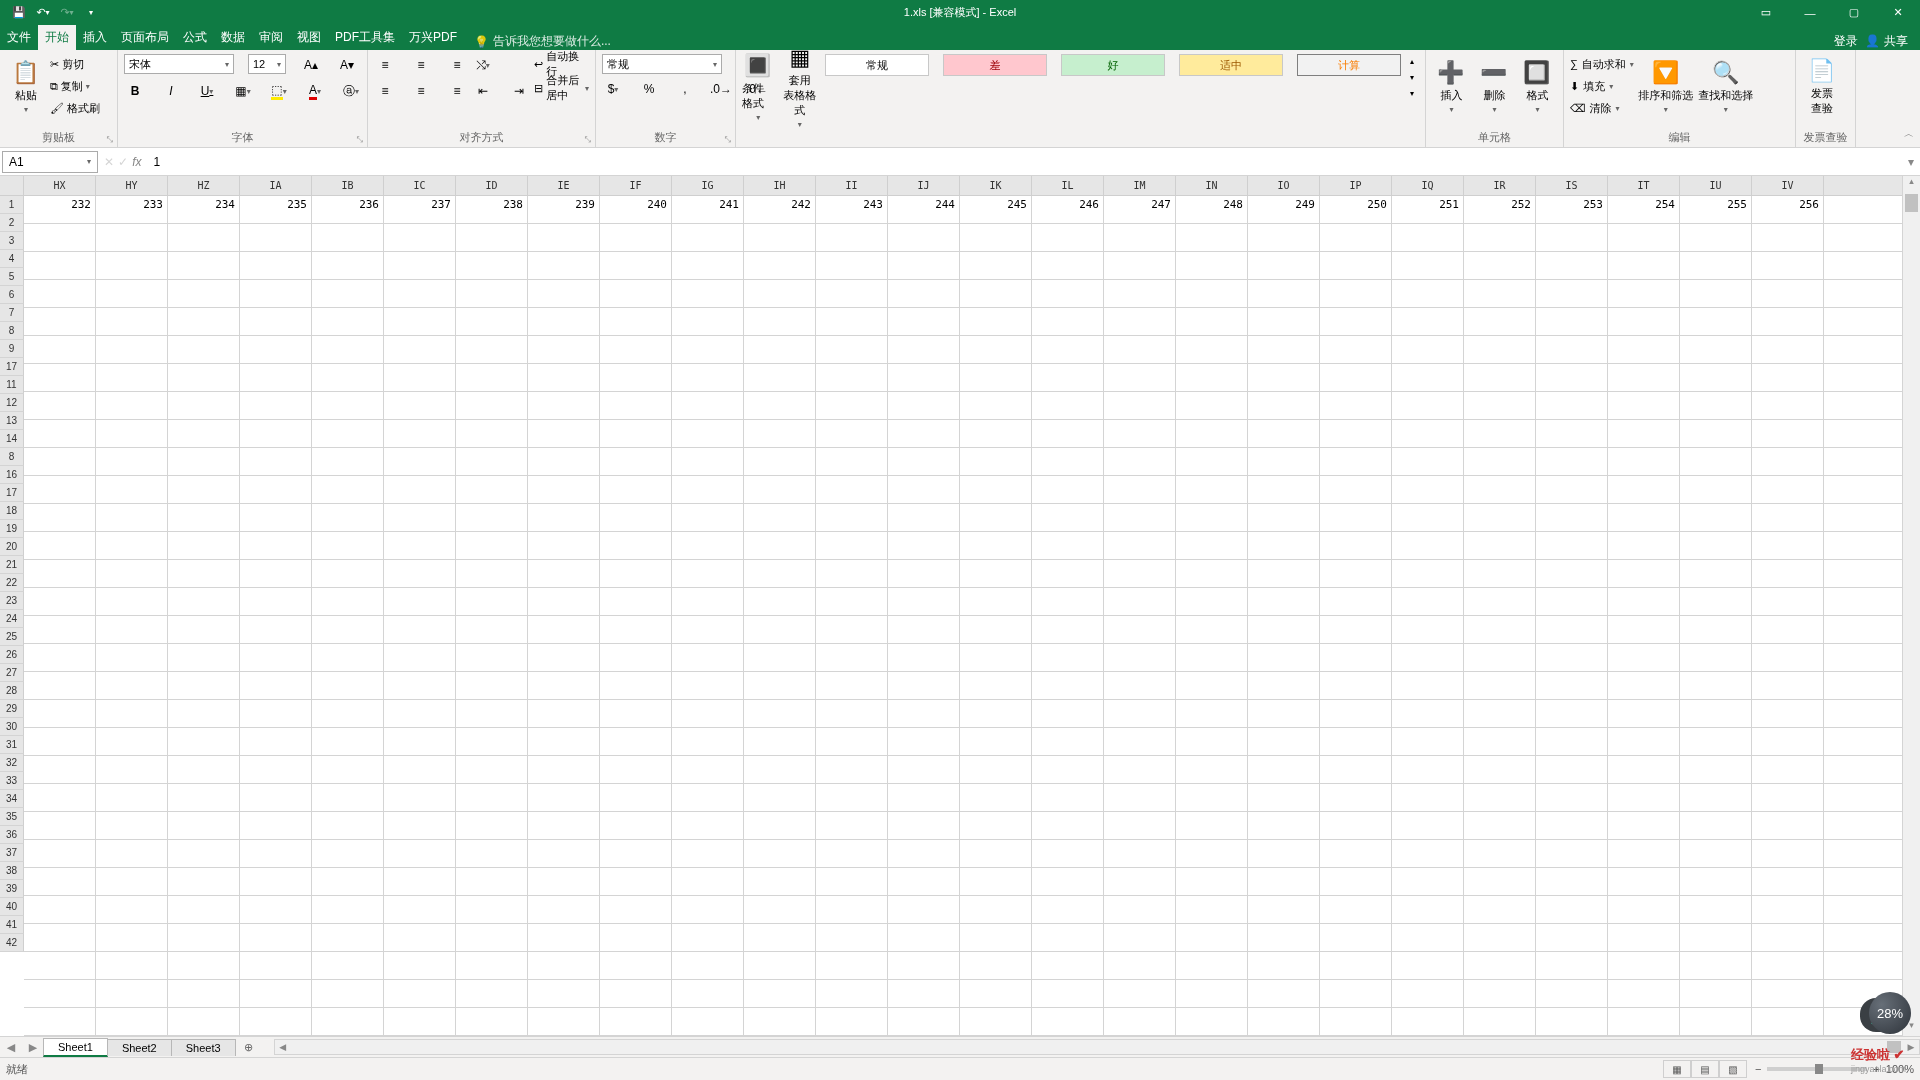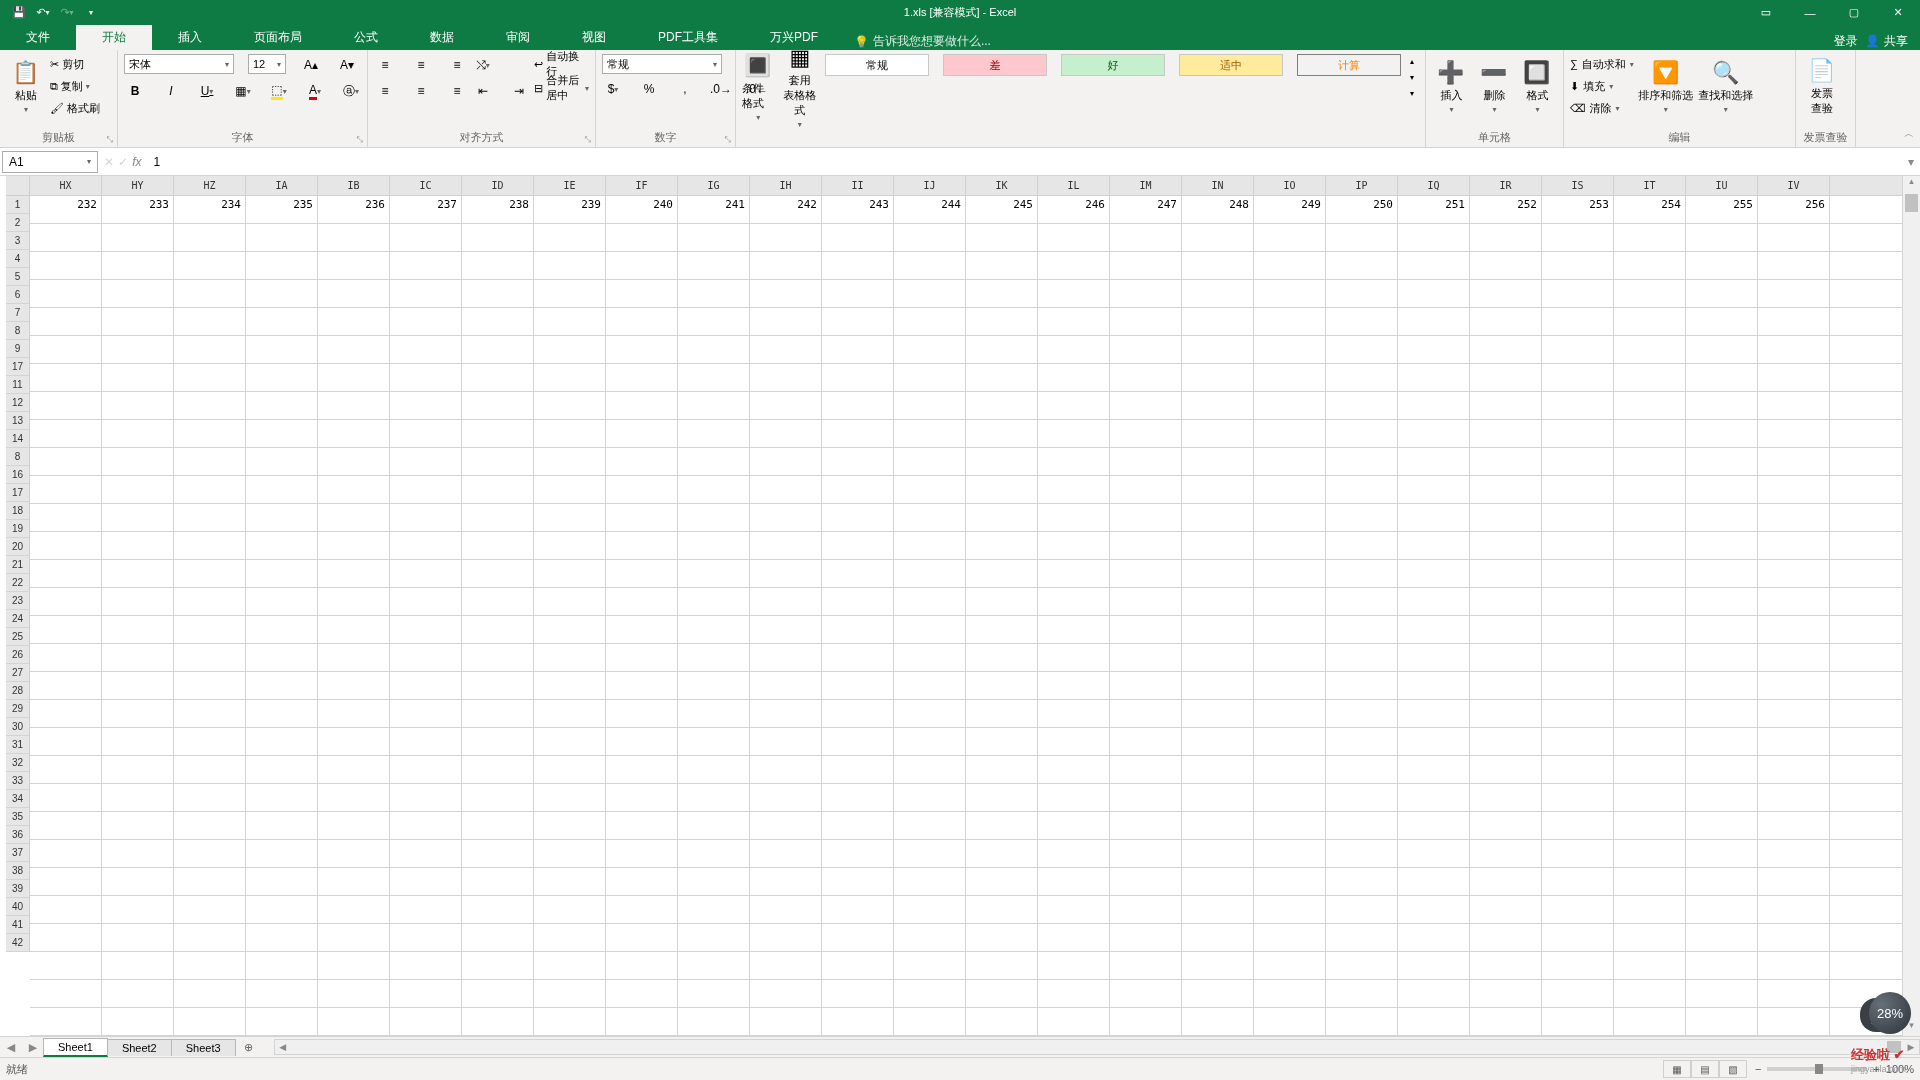"文件" .tab { padding: 4px 26px -> 4px 7px }
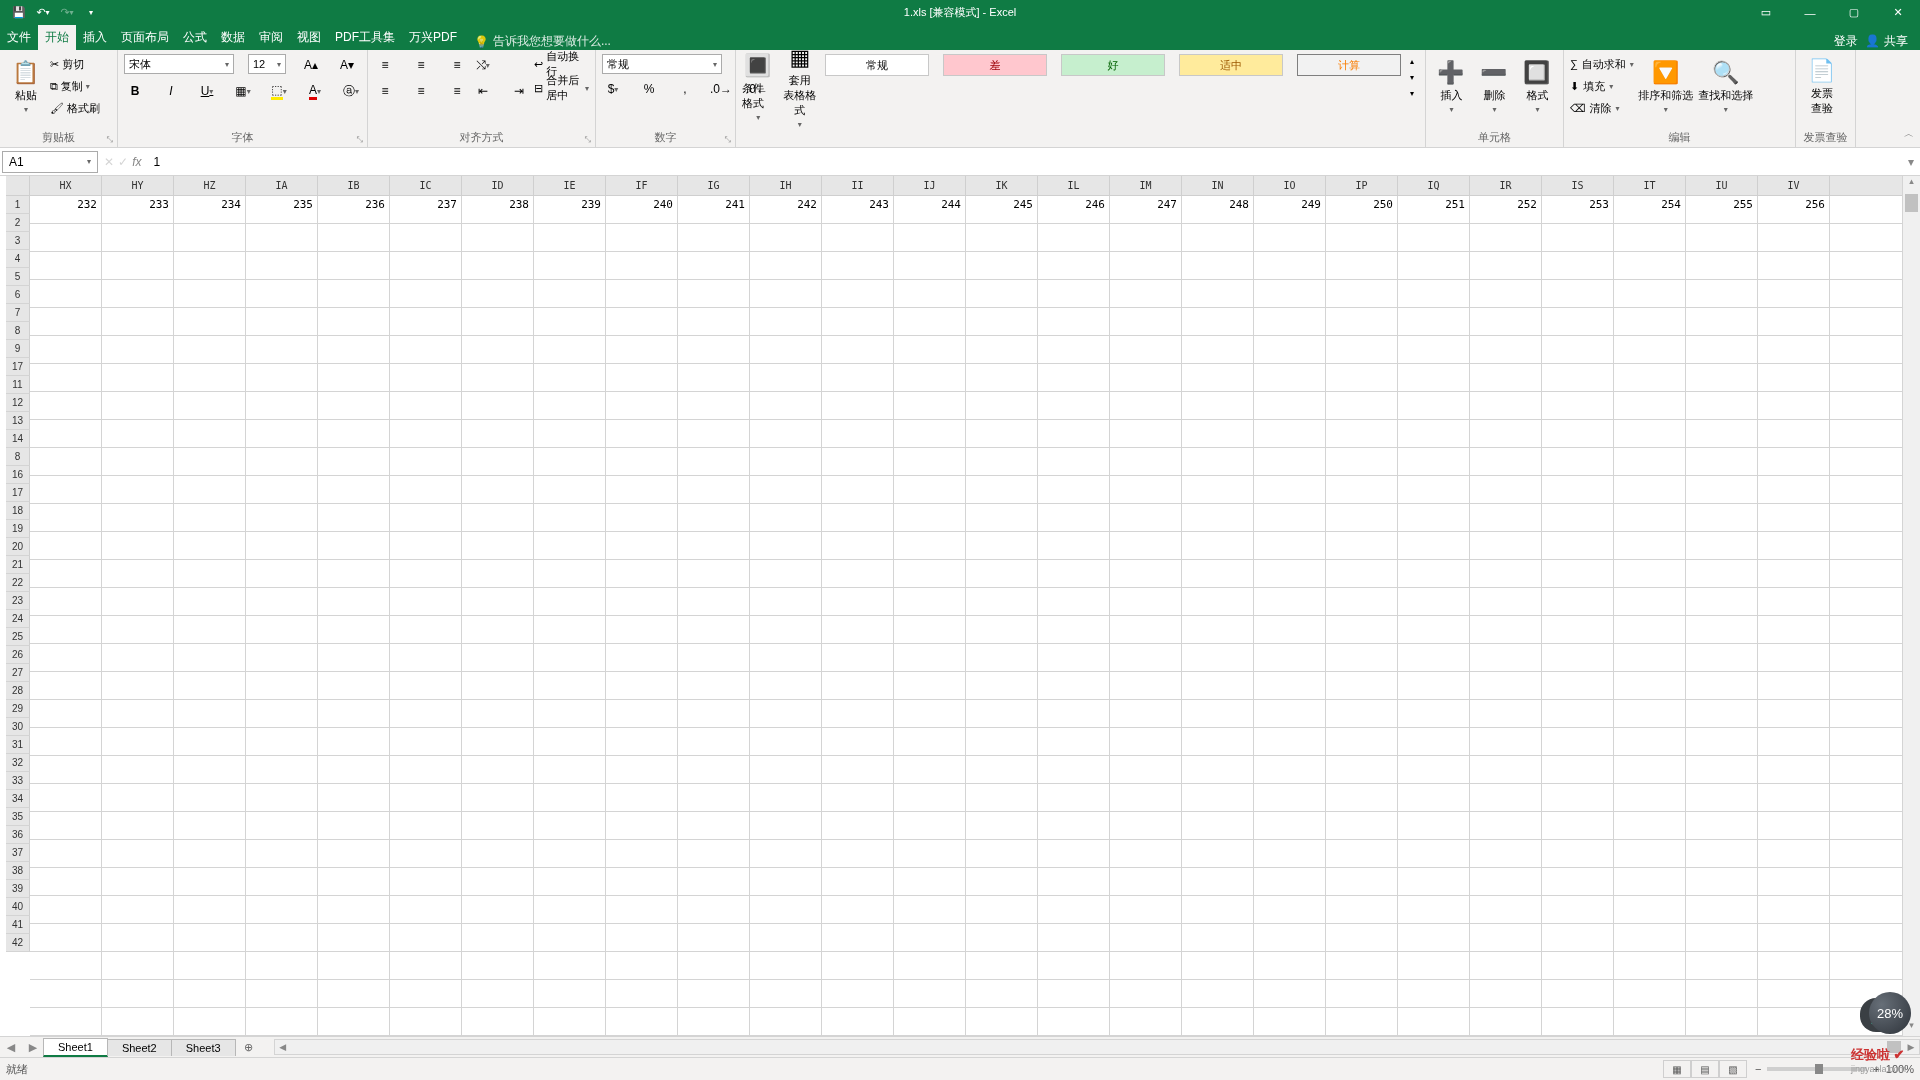"HX" .sheetwrap { margin-left: 6px -> none }
